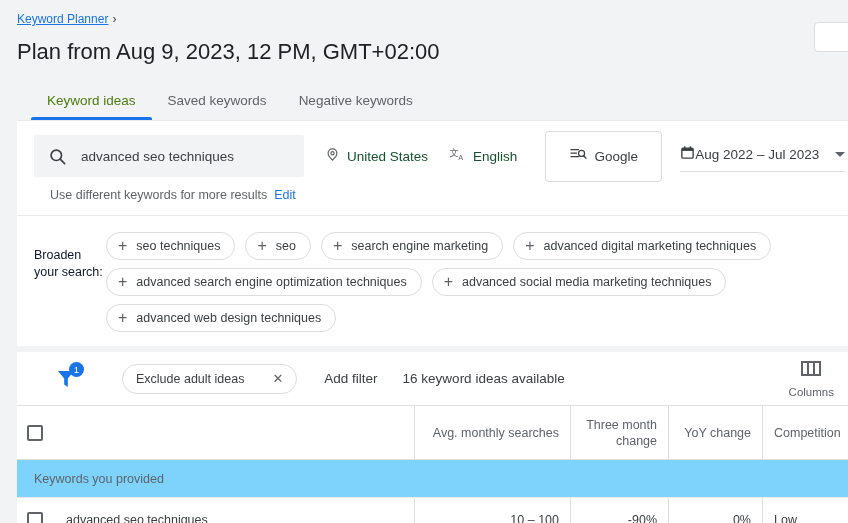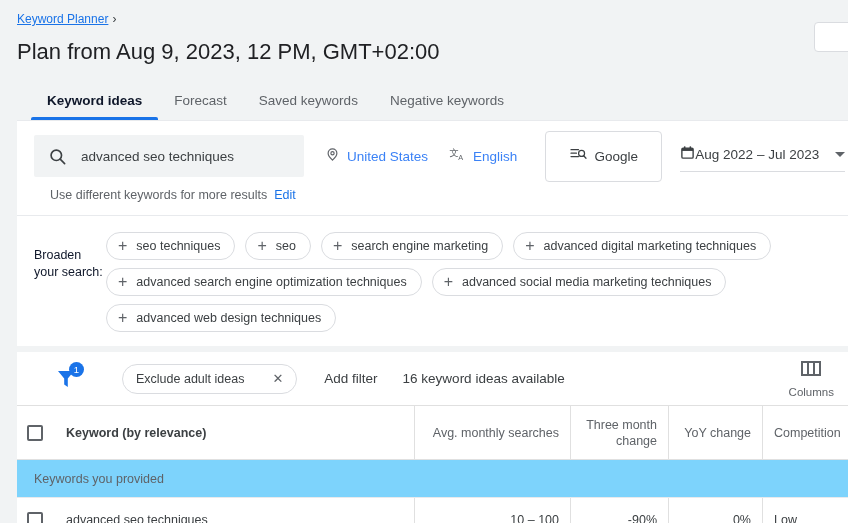"Keyword ideas" .tab.active { color: #0f172a -> #4d7c0f; font-weight: 700 -> 400 }
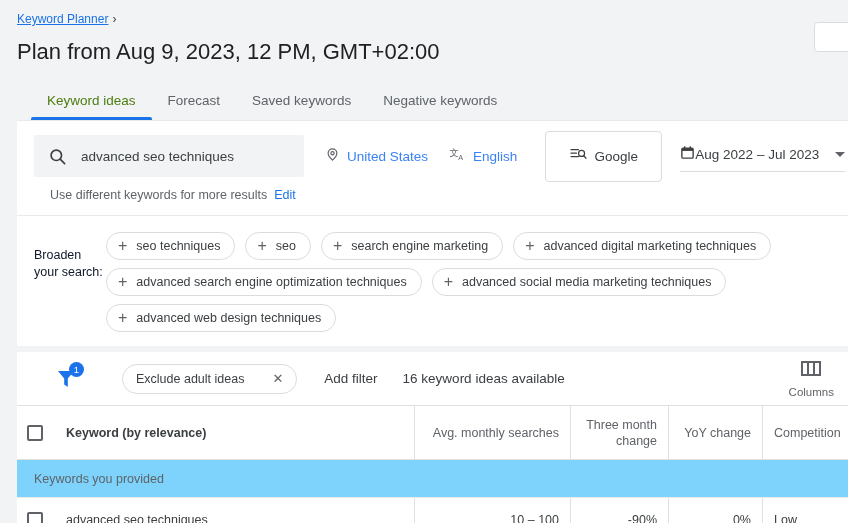"Forecast" div.tab { html: <div>Forecast</div> -> none }
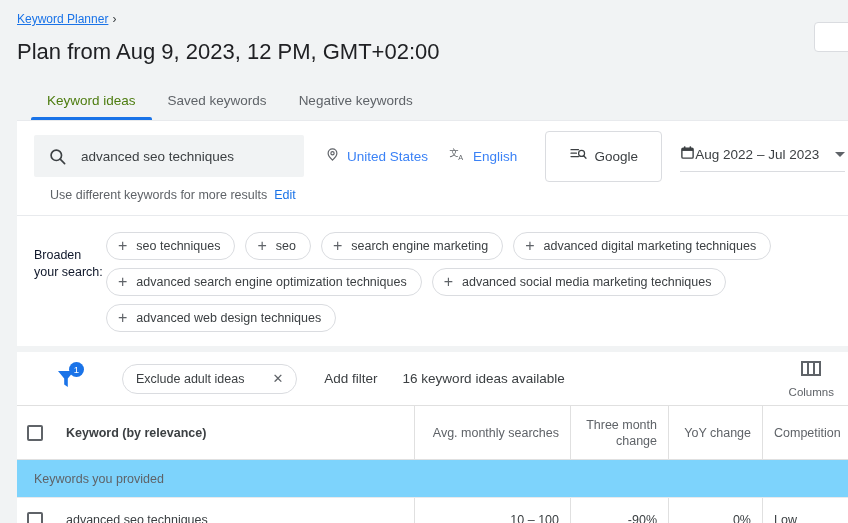"United States" .chip-opt { color: #3b82f6 -> #14532d }
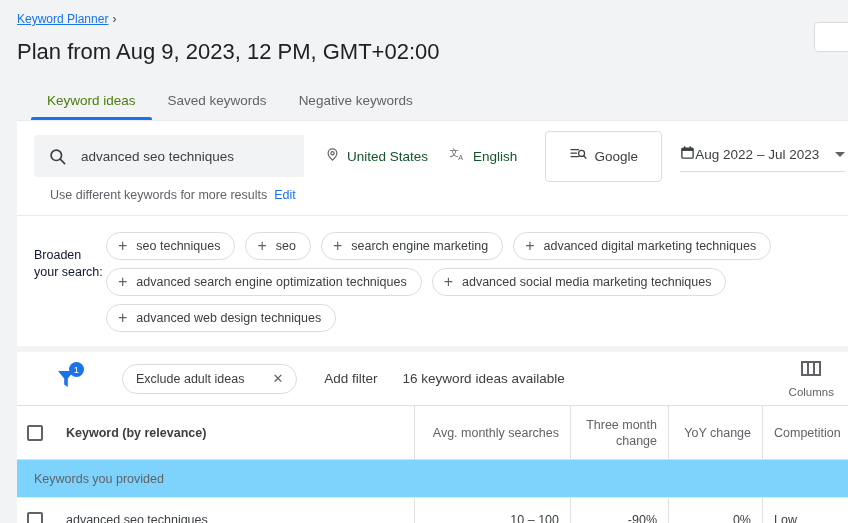"Keyword (by relevance)" span.th-kw-label { html: <span>Keyword (by relevance)</span> -> none }
